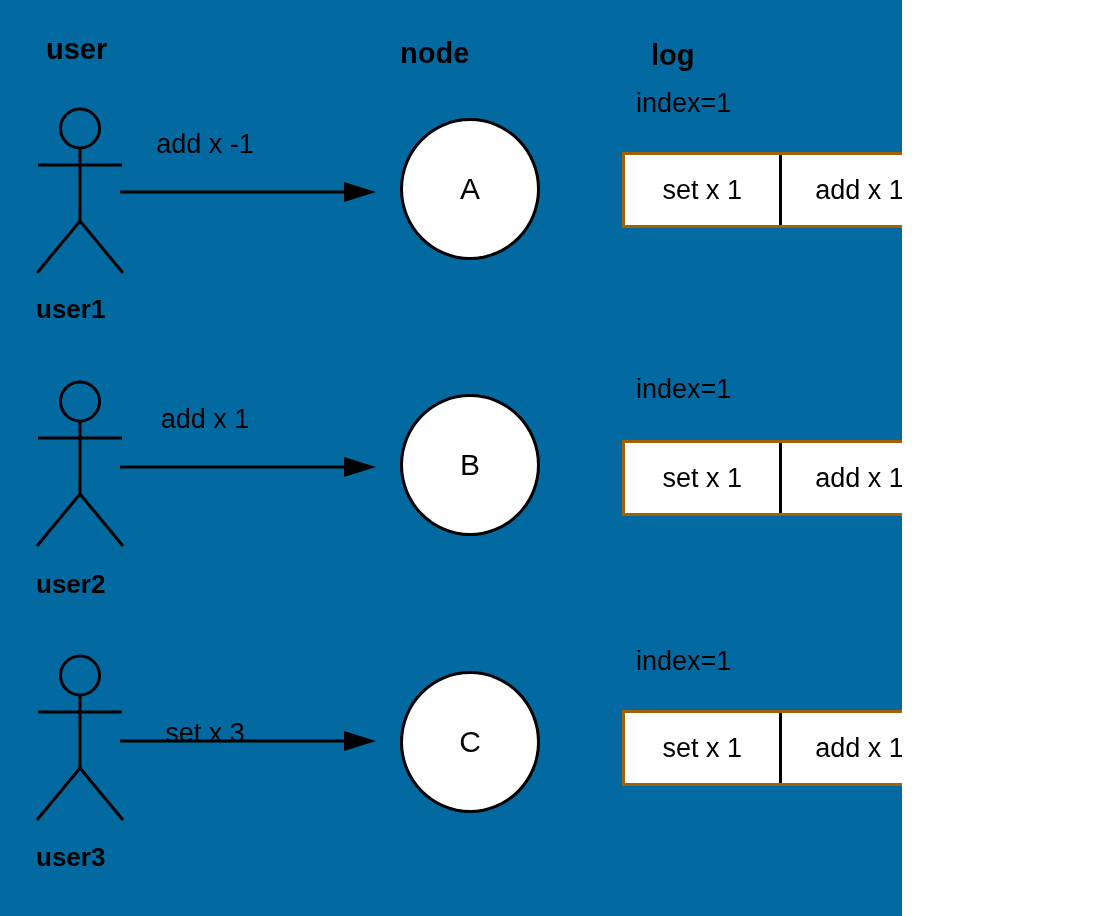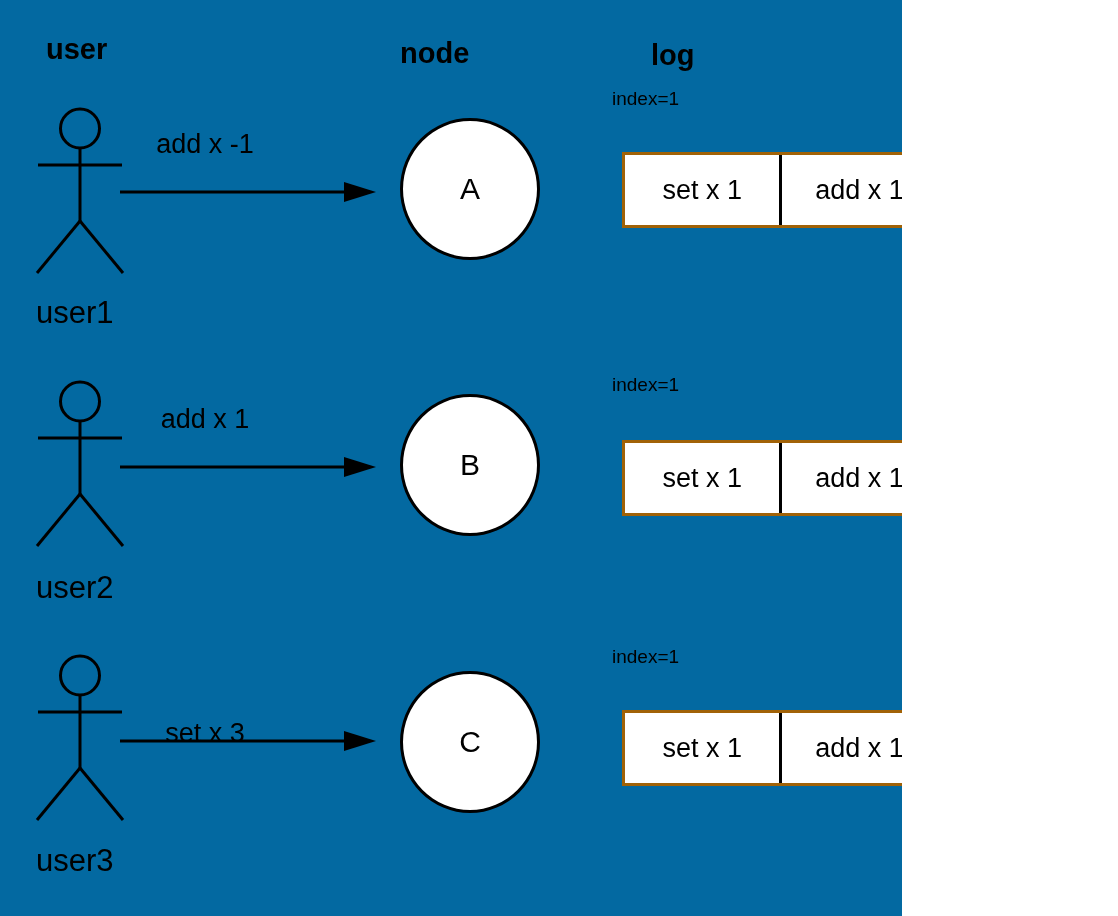"index=1" .log-index { font-size: 19px -> 27px; left: 612px -> 636px }
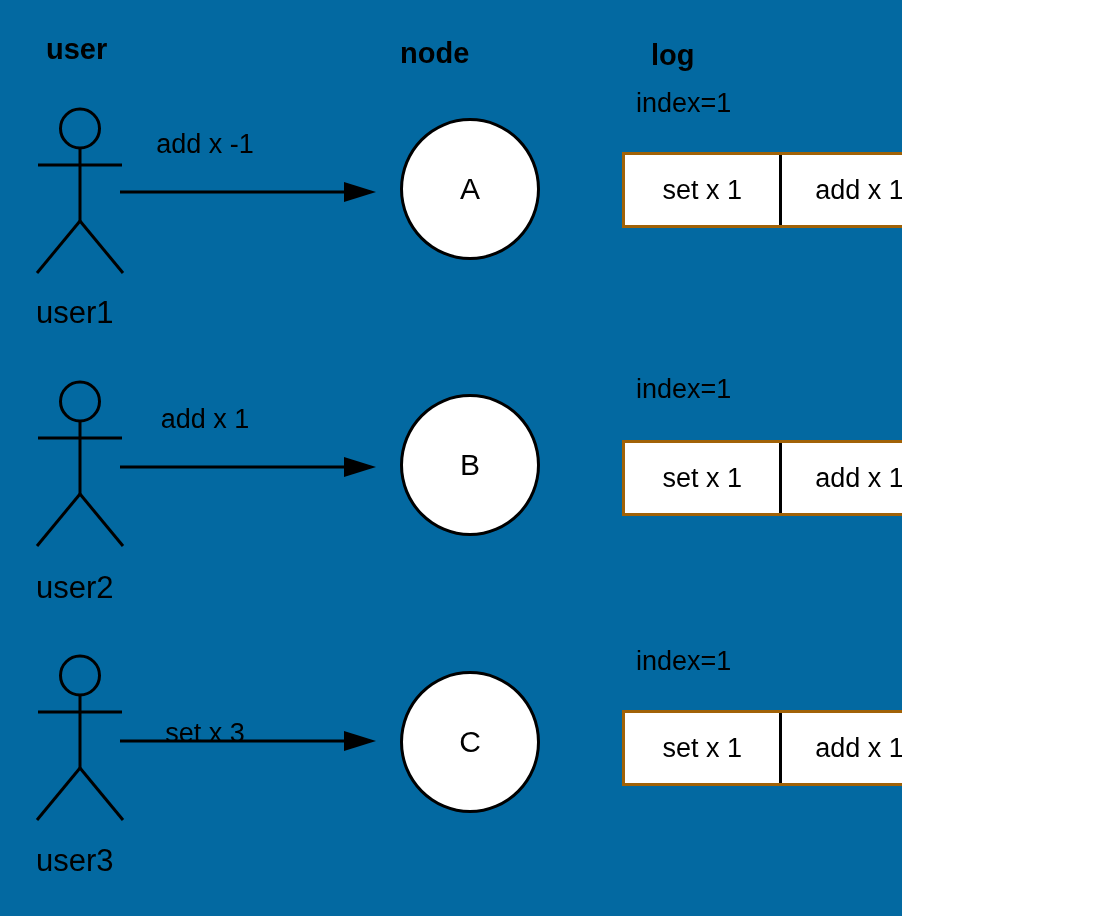"user1" .user-name { font-size: 31px -> 26px; font-weight: none -> bold }
